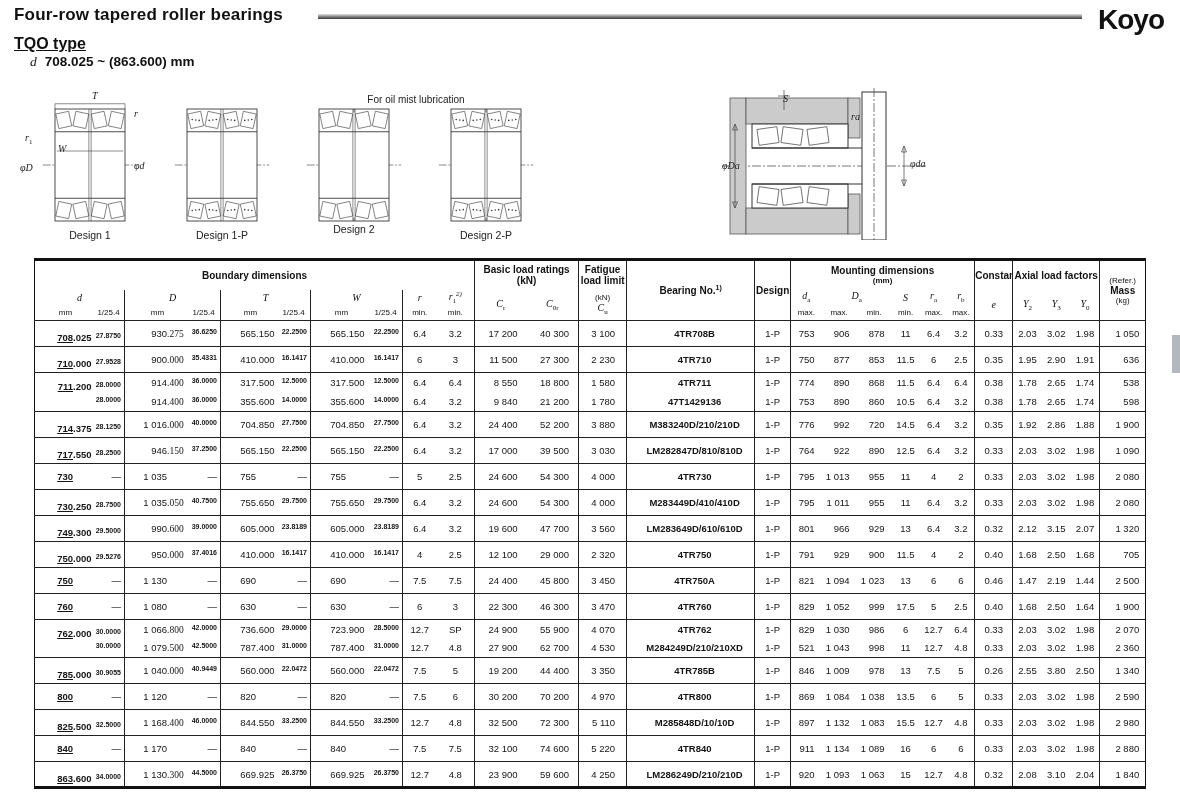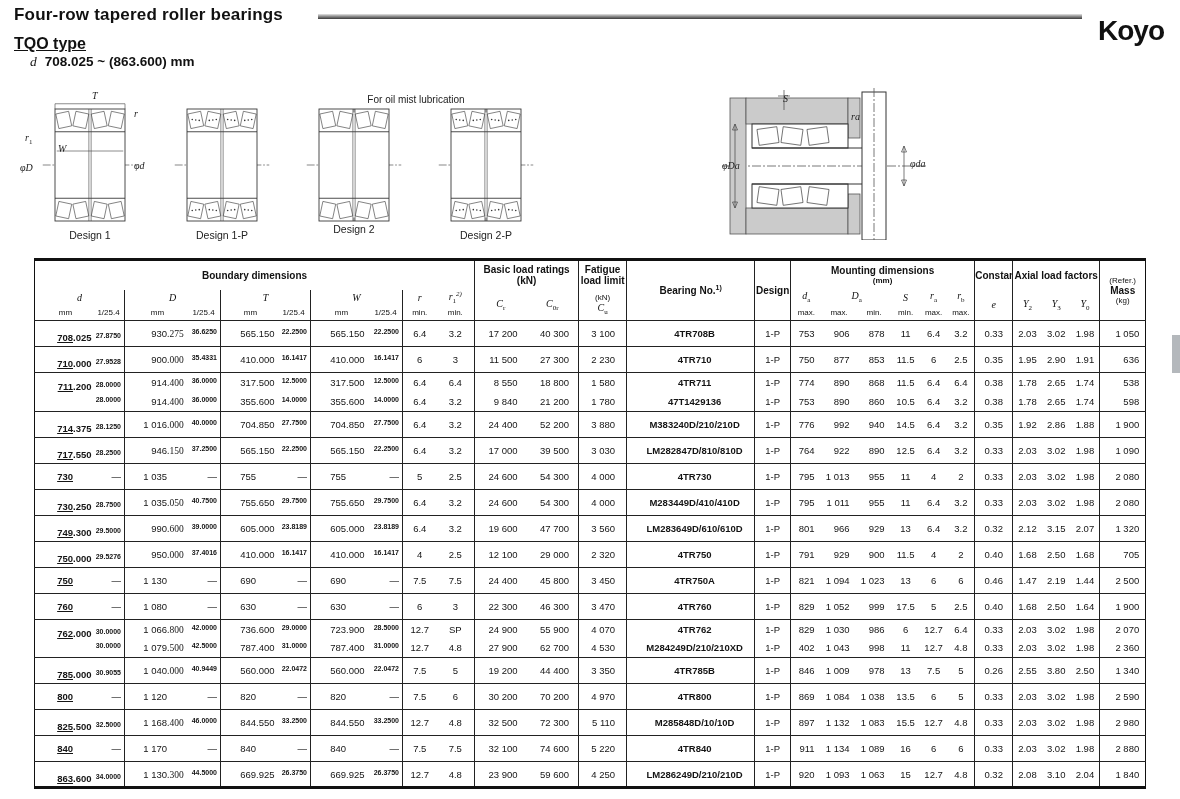"Koyo" .brand { top: 15px -> 4px }
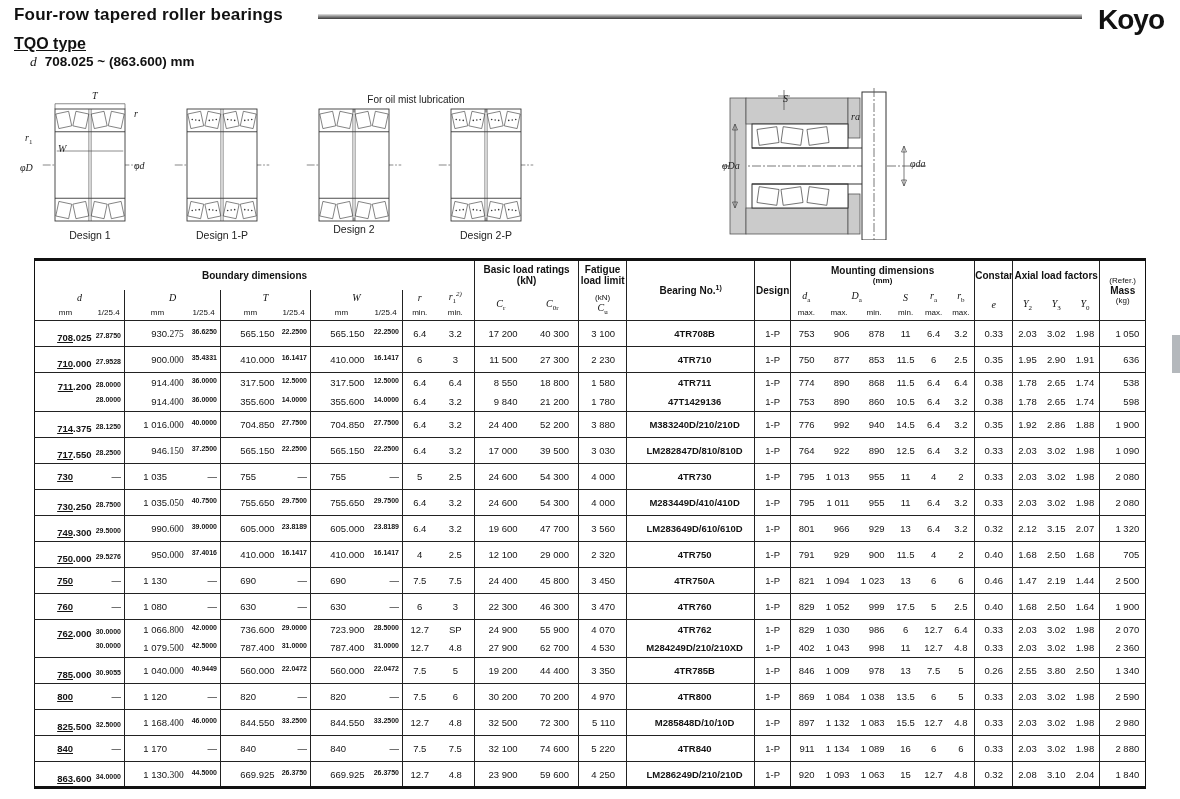"940" td.rtm { text: 940 -> 720 }
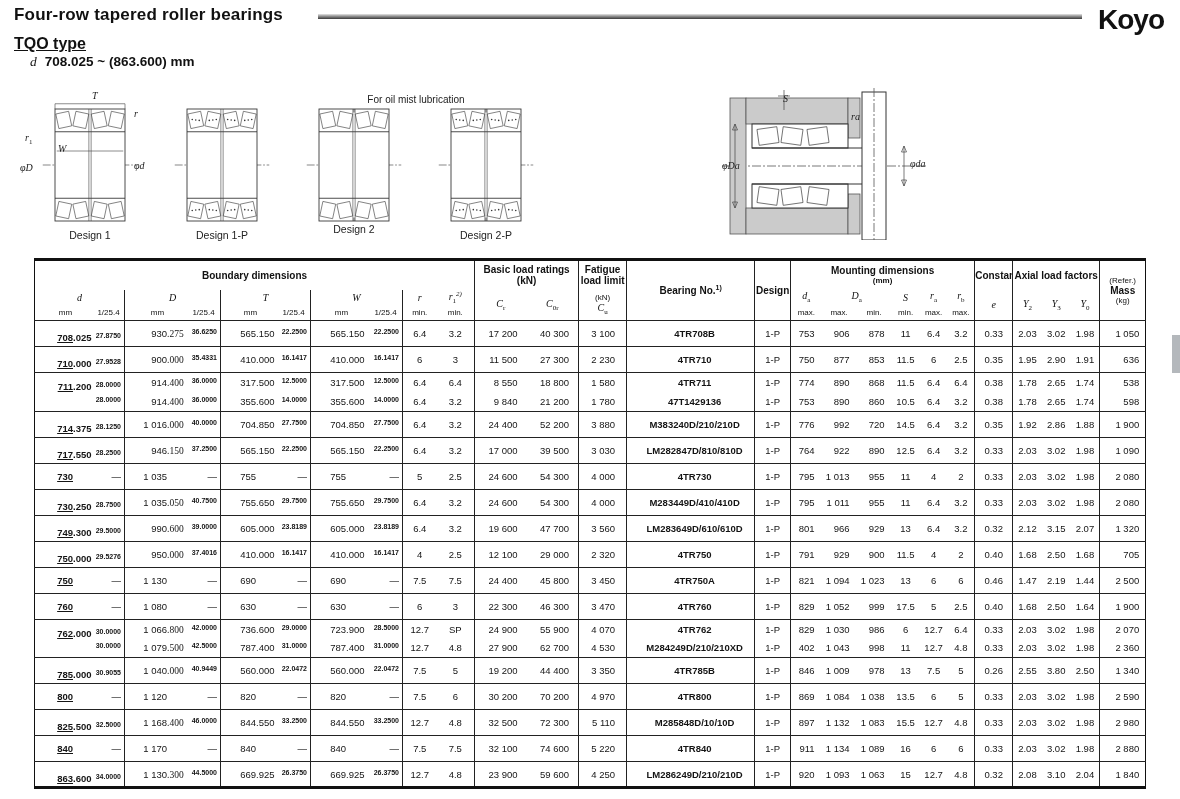"402" td.rtm { text: 402 -> 521 }
